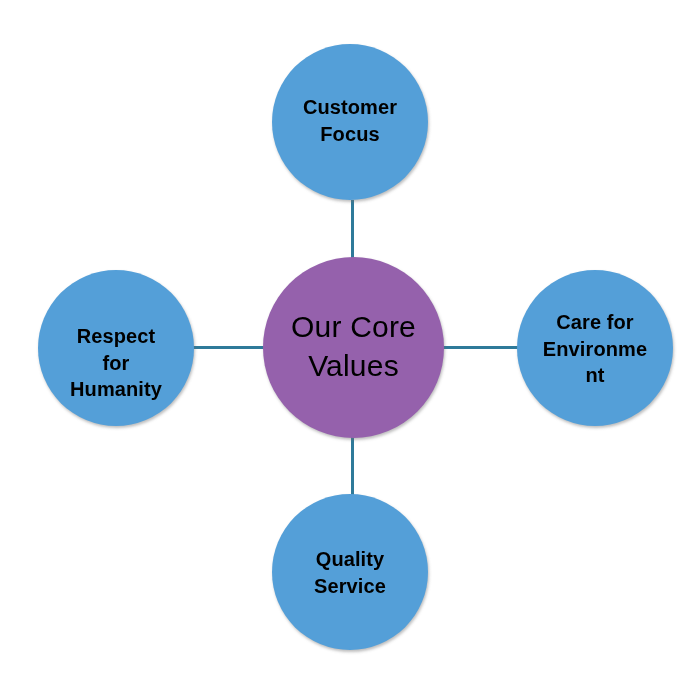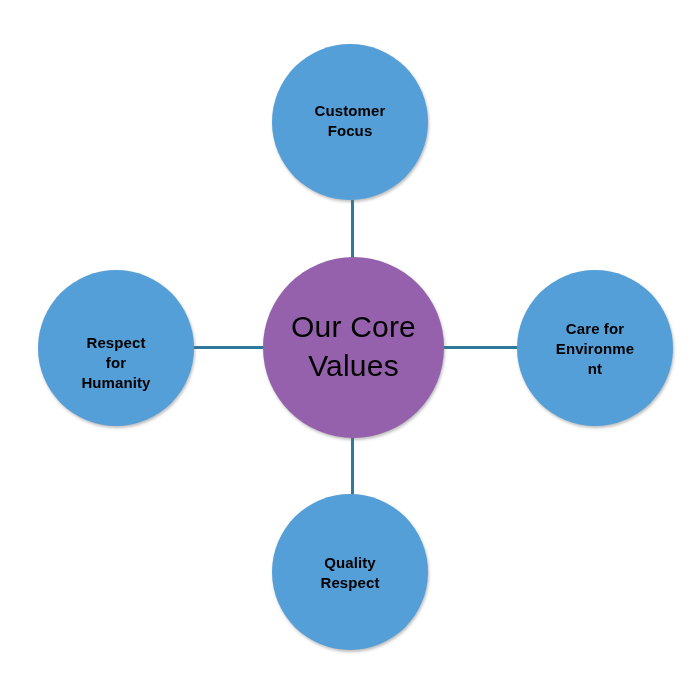"Customer" .node-label { font-size: 15px -> 20px }
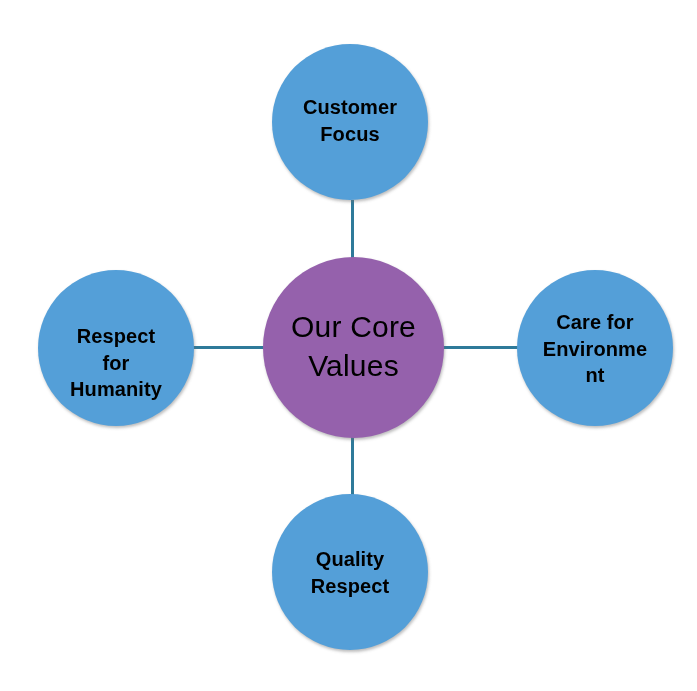"Quality" span.node-label { text: Respect -> Service }
